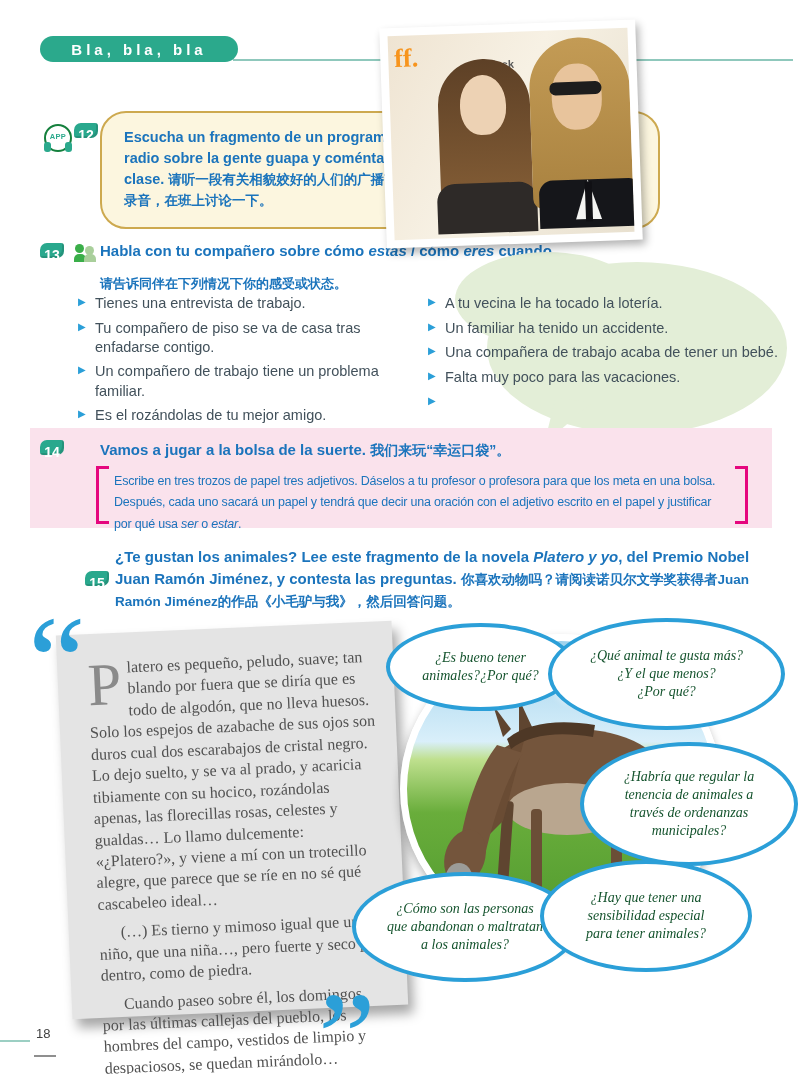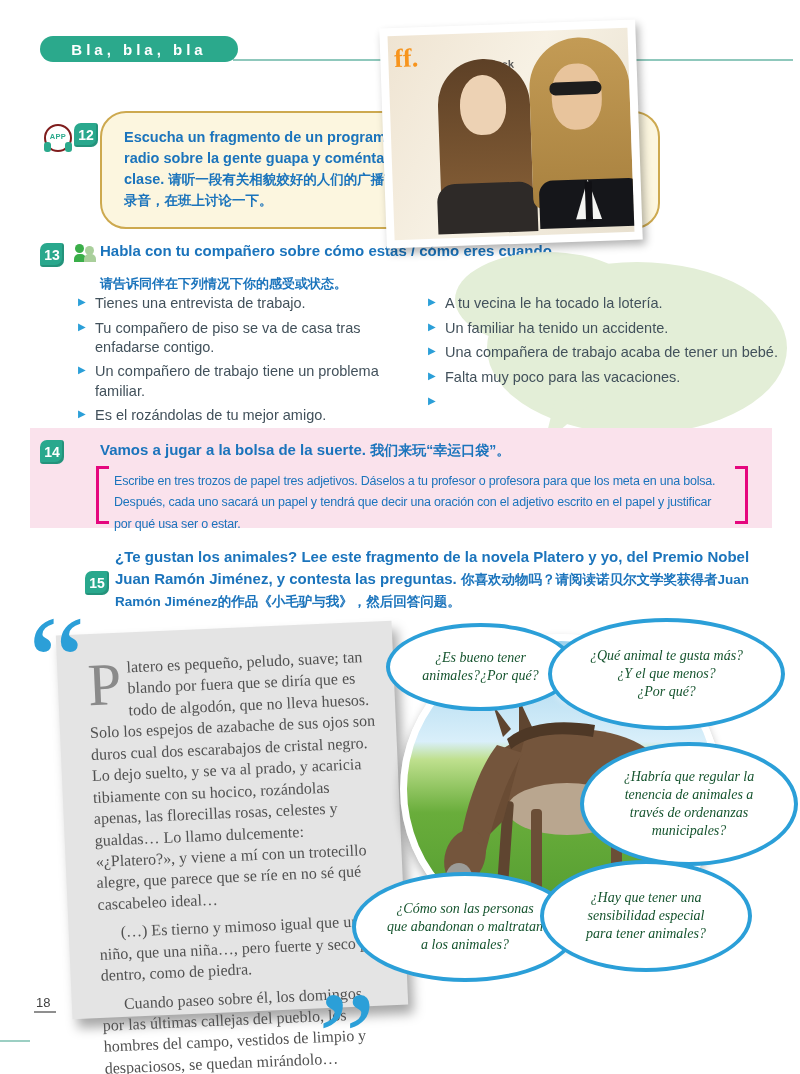"APP" .app-icon { border: 2px solid #7f1d1d -> 2px solid #15803d }
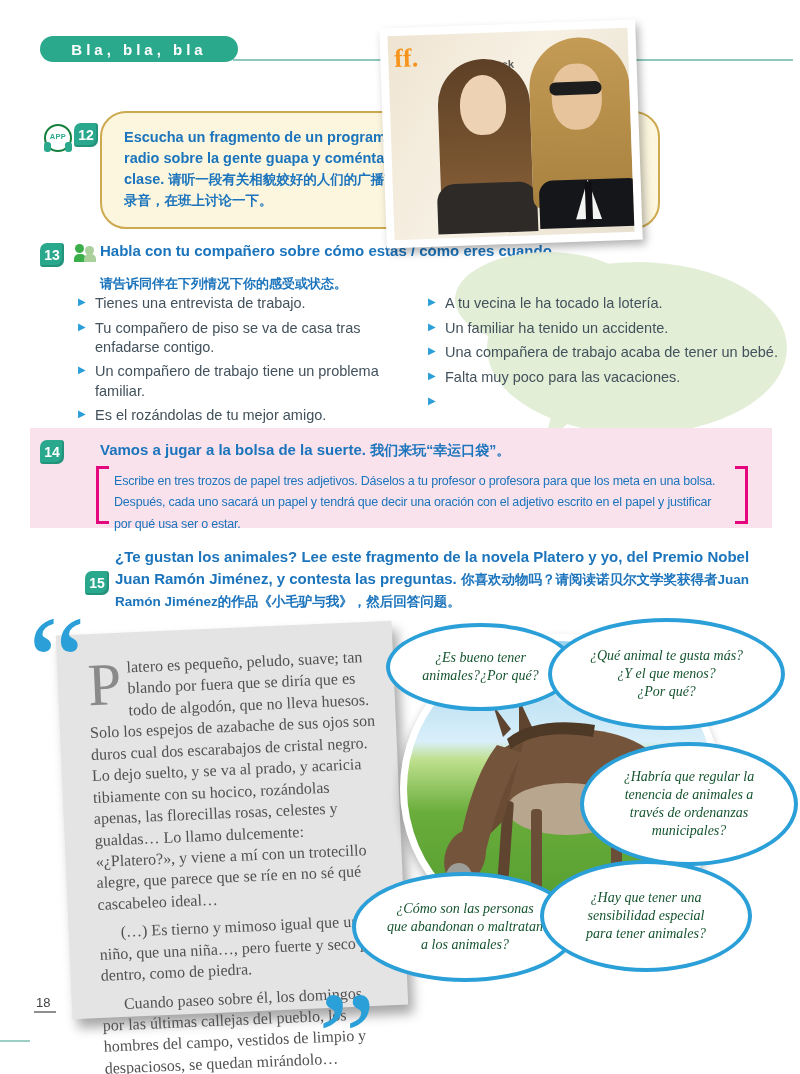"12" .badge { height: 24px -> 15px }
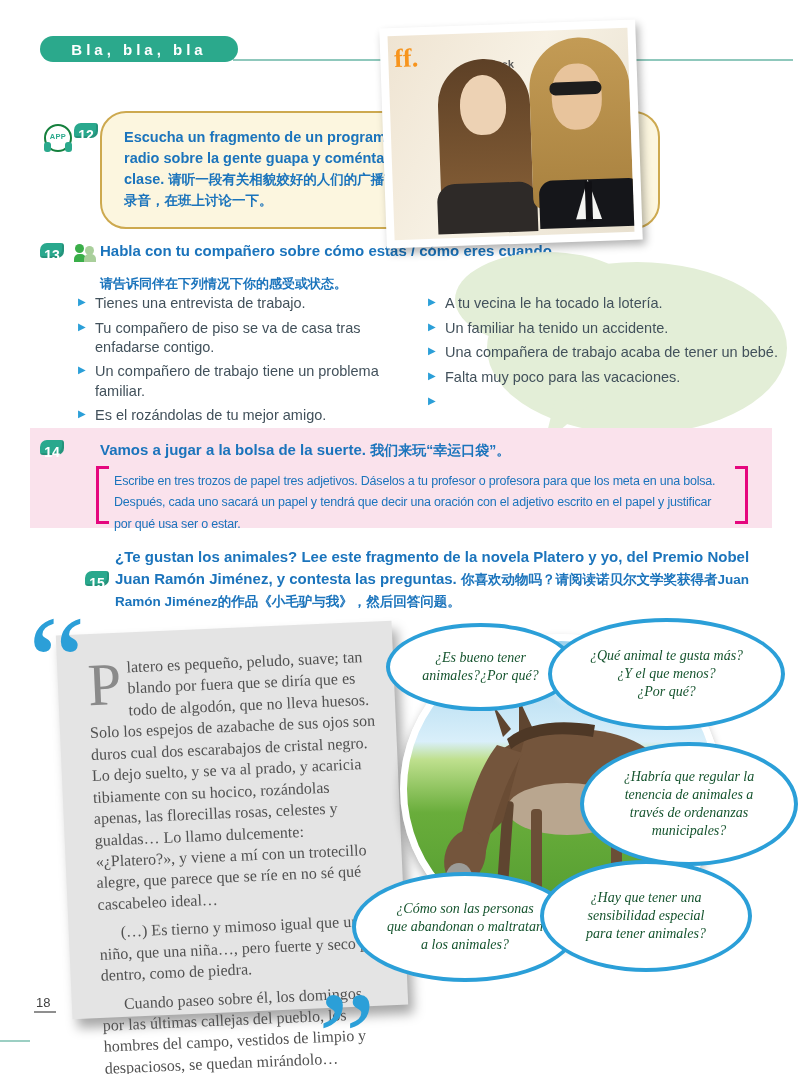"estás" .i { font-style: none -> italic }
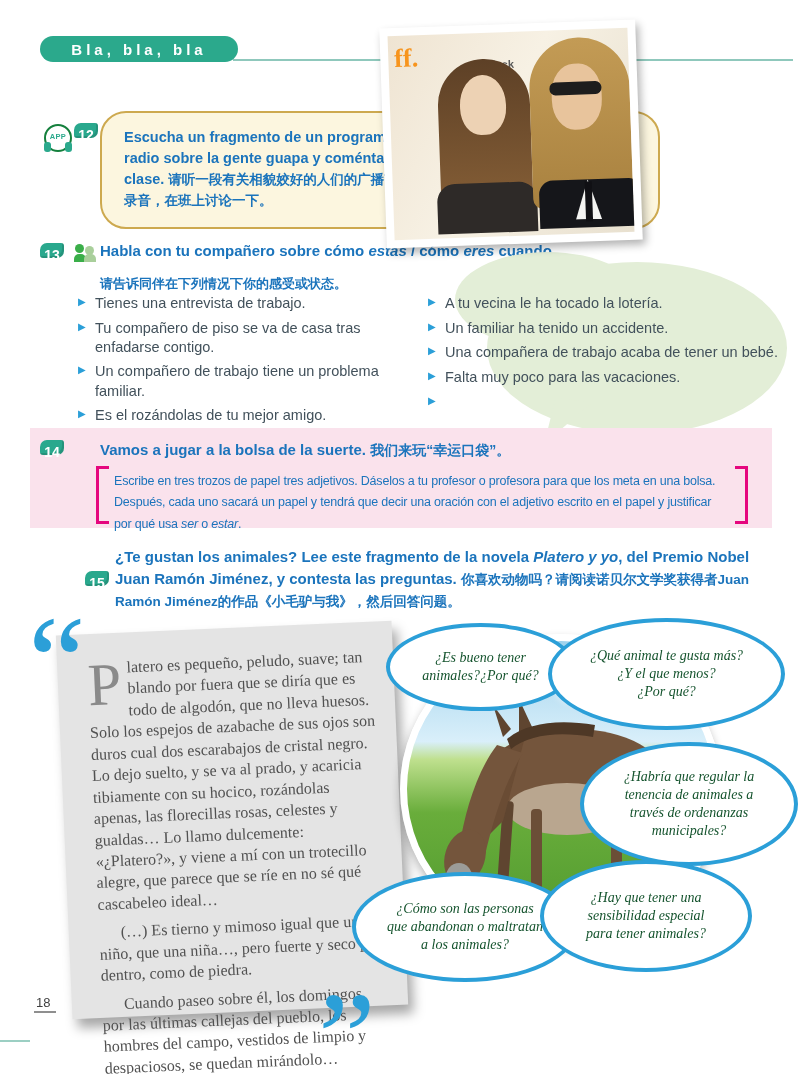"18" .pgnum { padding: 0 6px 1px 2px -> 0 6px 14px 2px; top: 995px -> 1026px }
